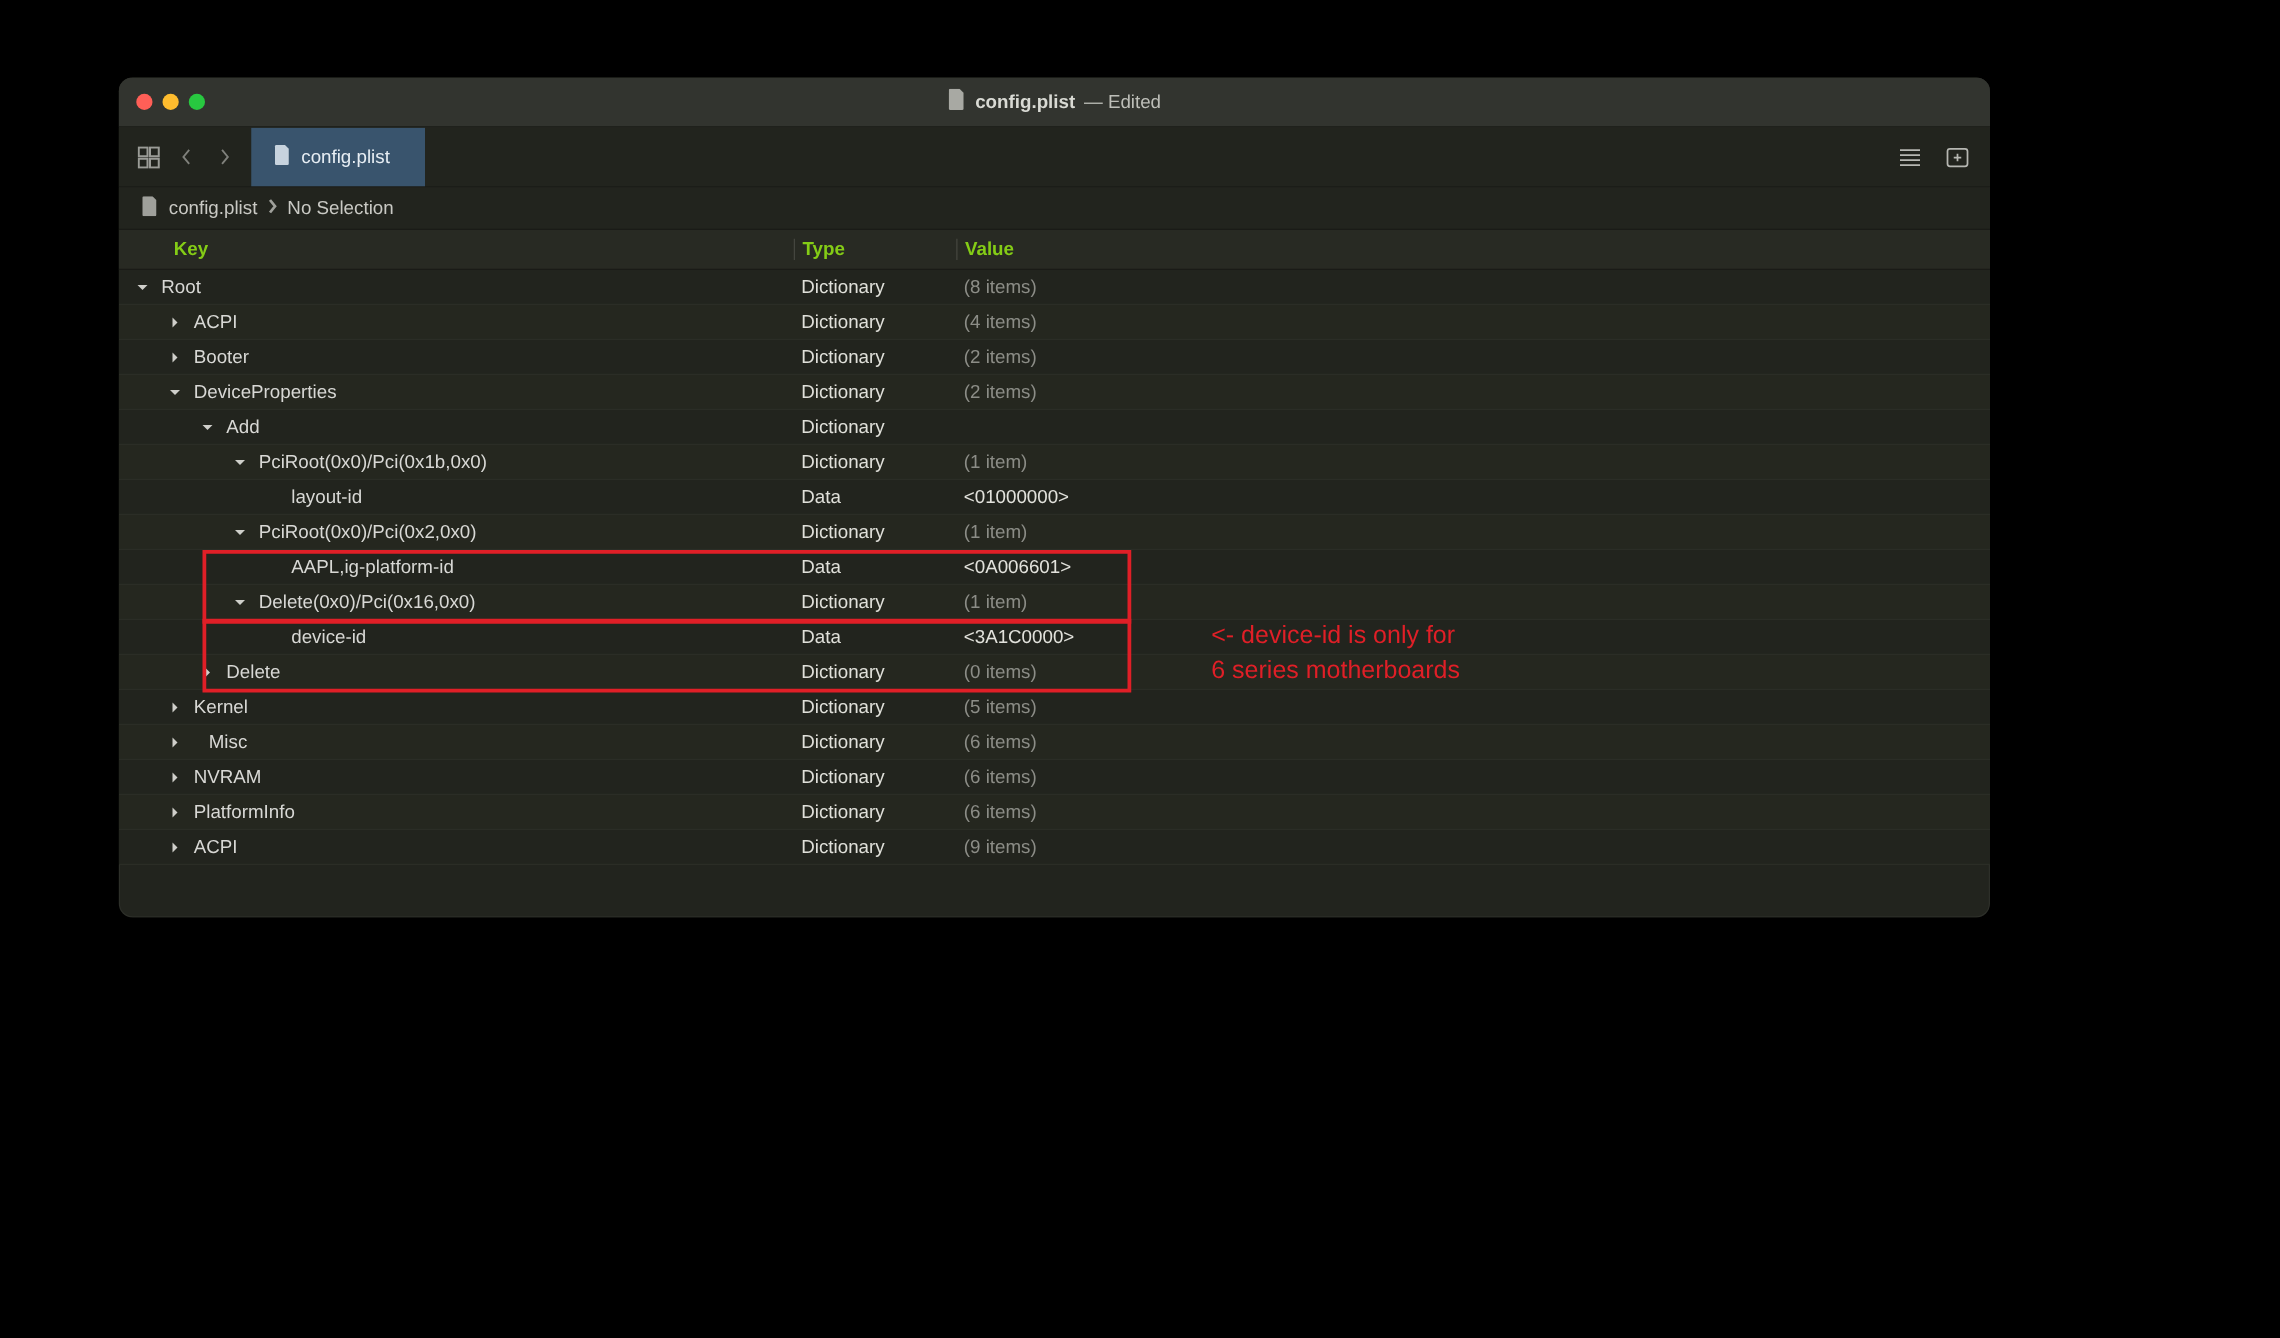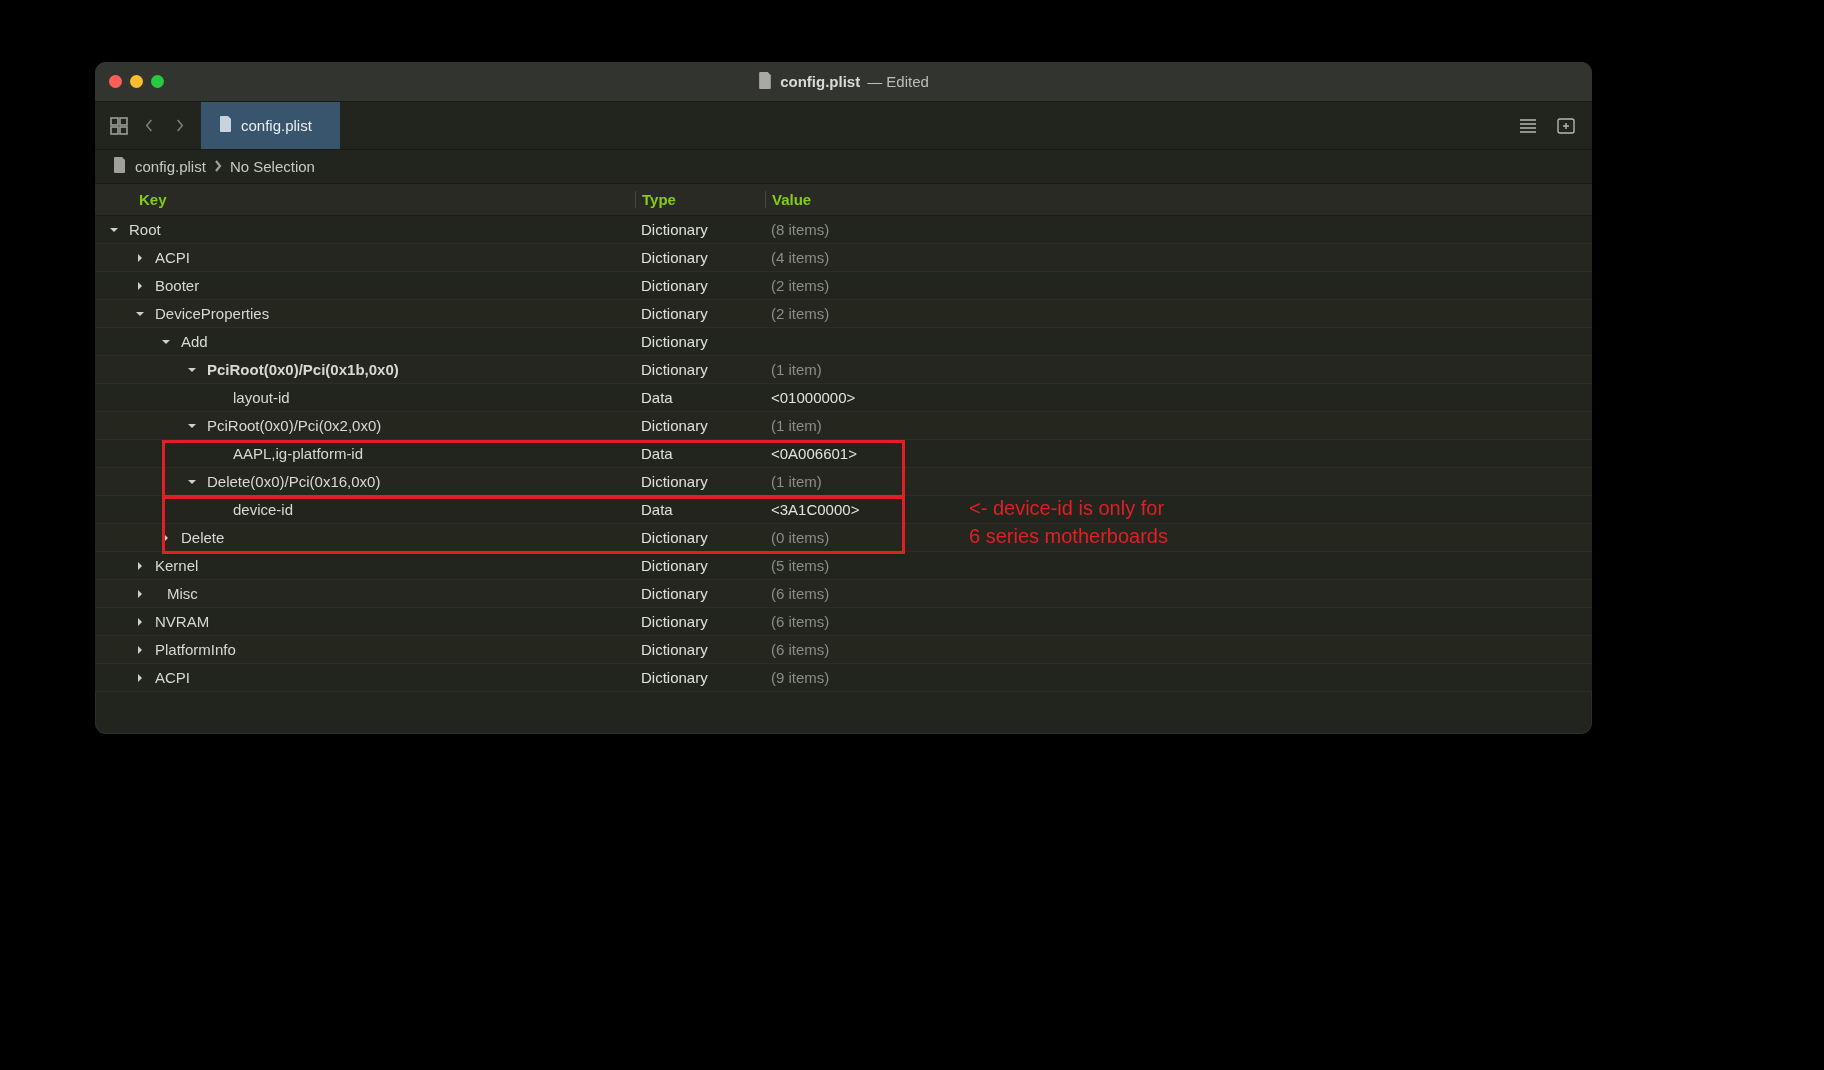"PciRoot(0x0)/Pci(0x1b,0x0)" span { font-weight: bold -> none }
